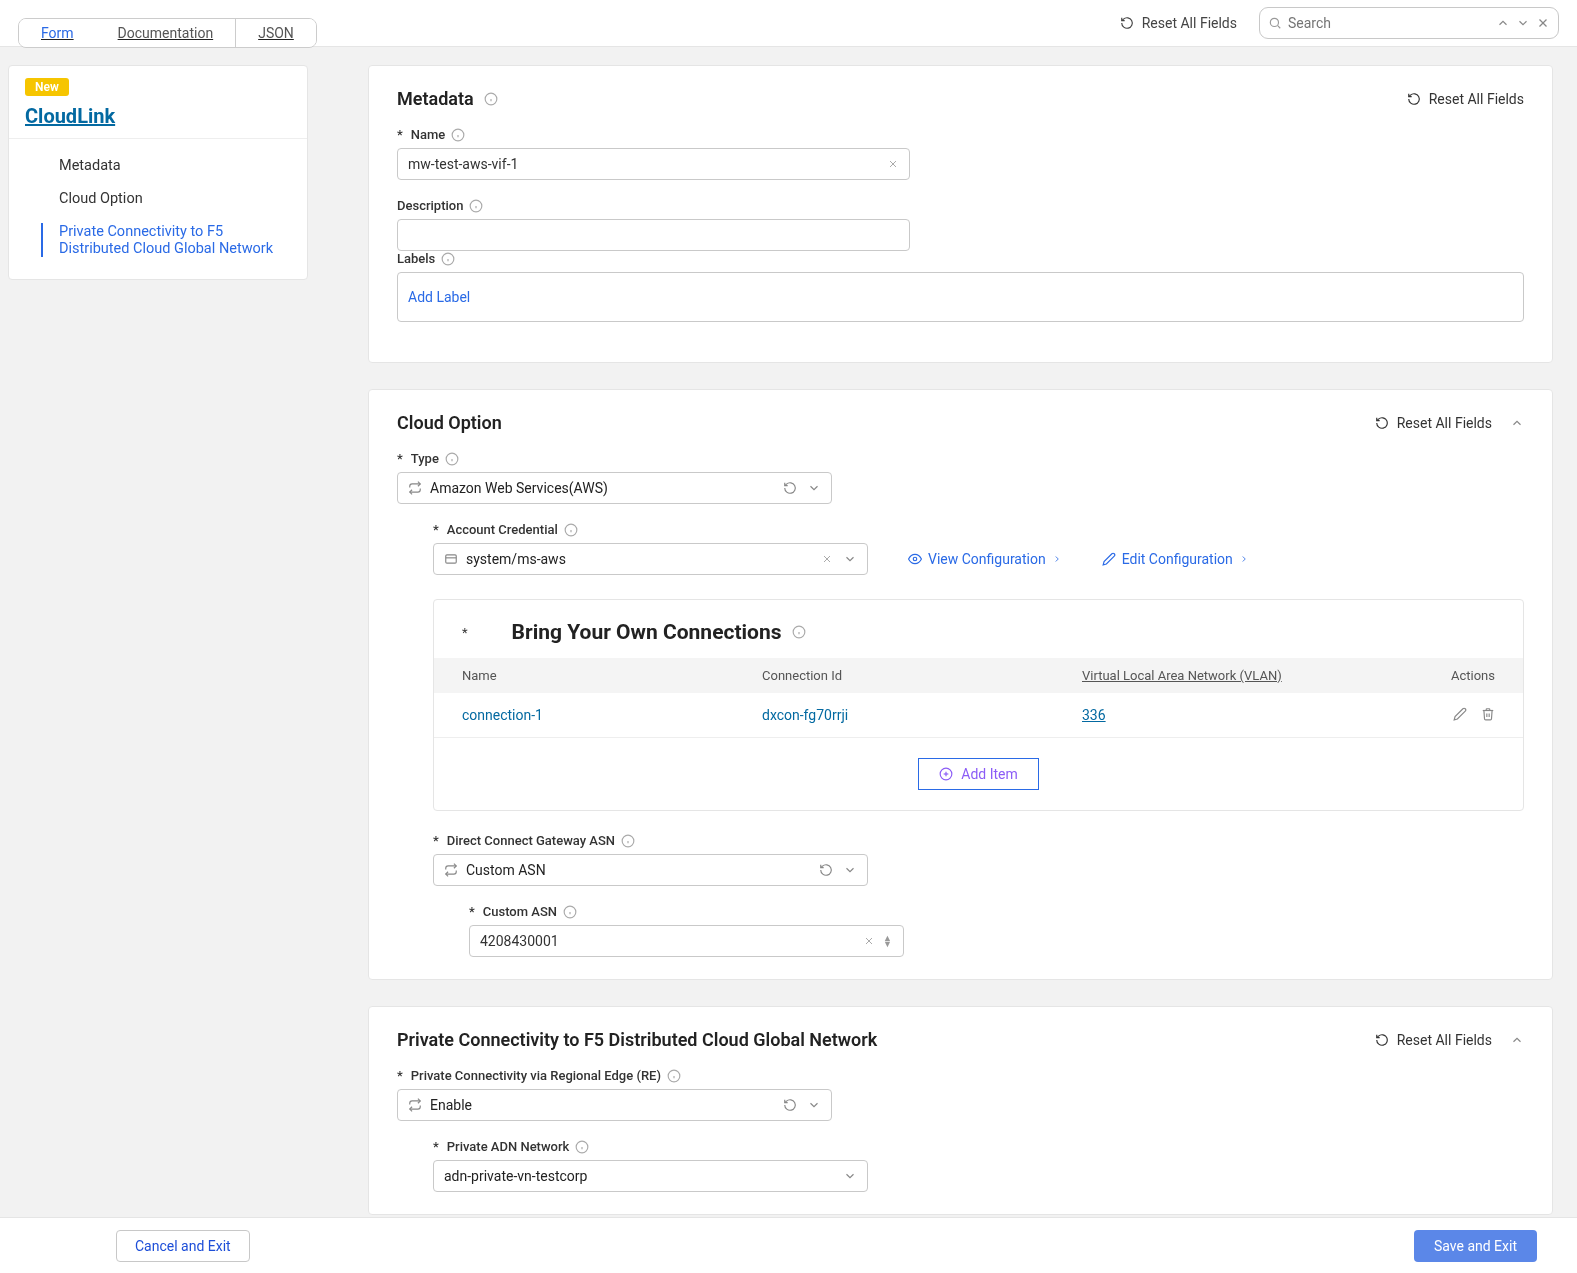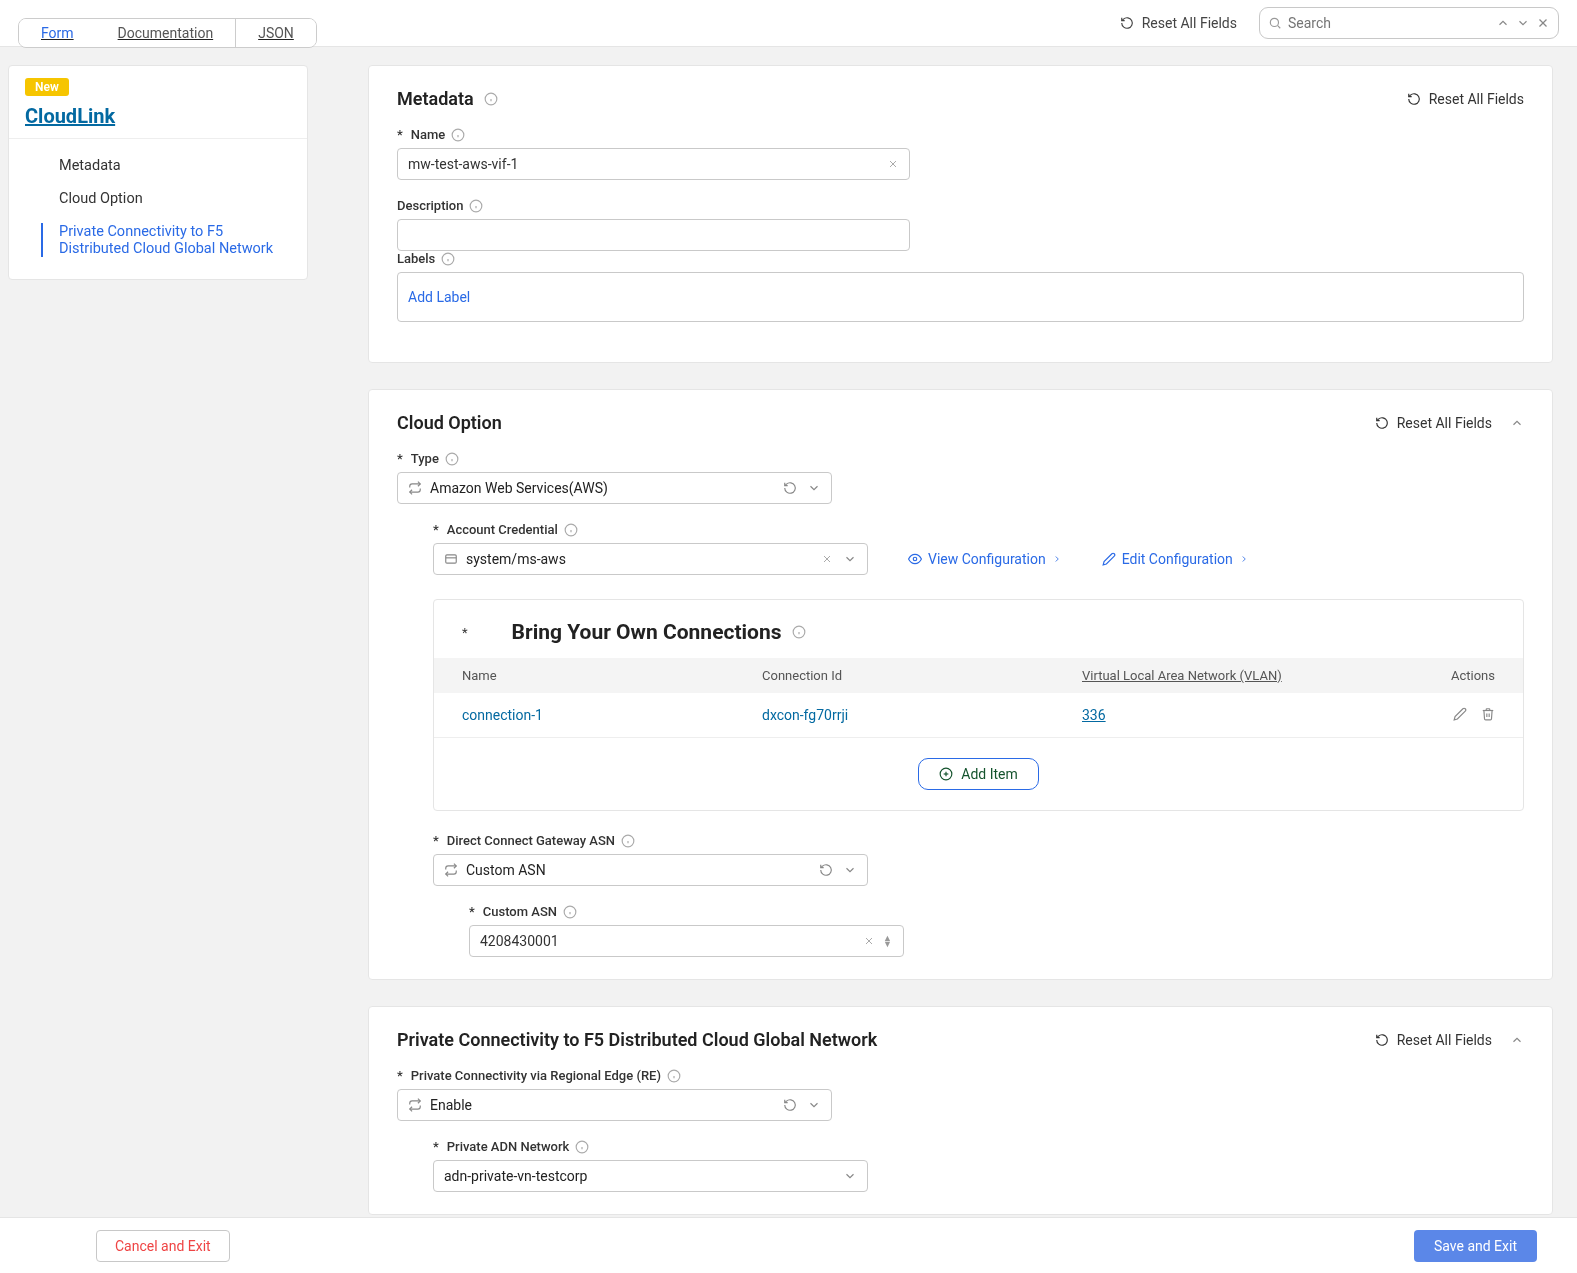"Add Item" .add-item-btn { border-radius: 10px -> 0; color: #14532d -> #8b5cf6 }
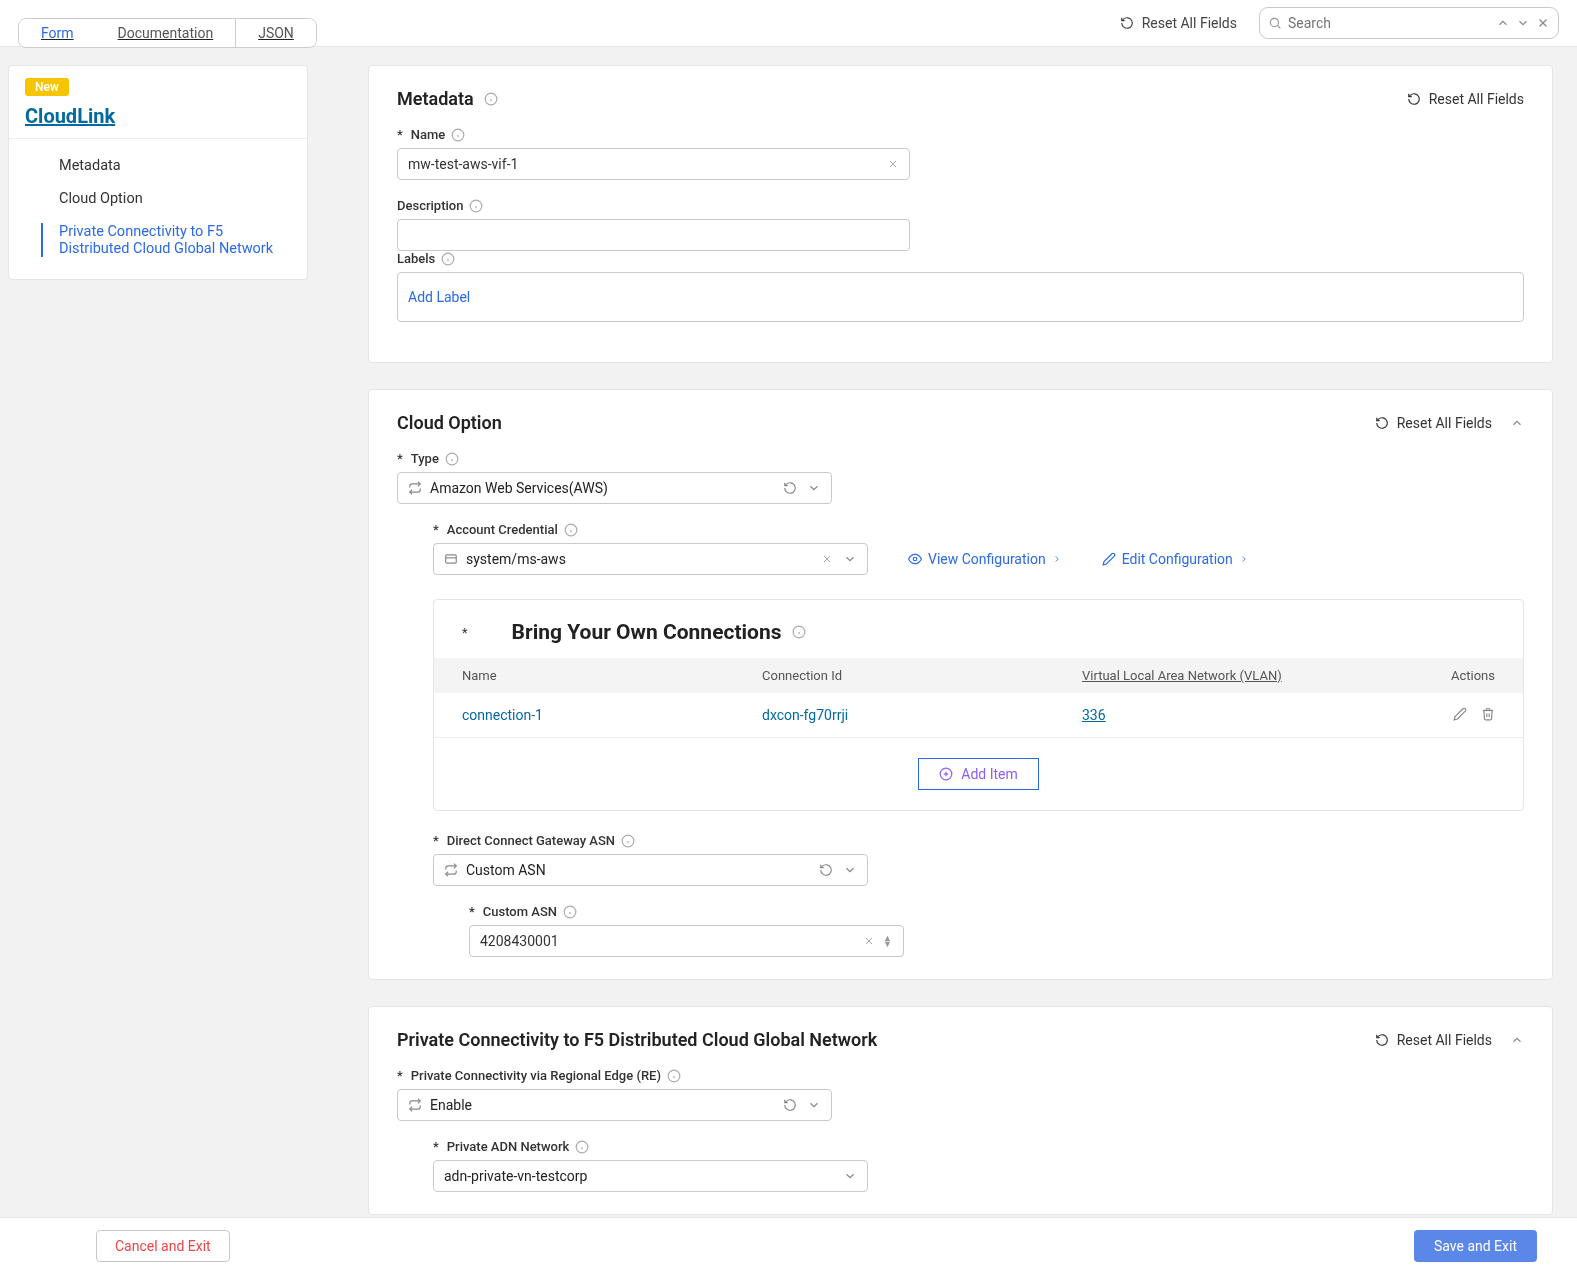"Cancel and Exit" .btn-sec { color: #ef4444 -> #1d4ed8; margin-left: none -> 20px }
